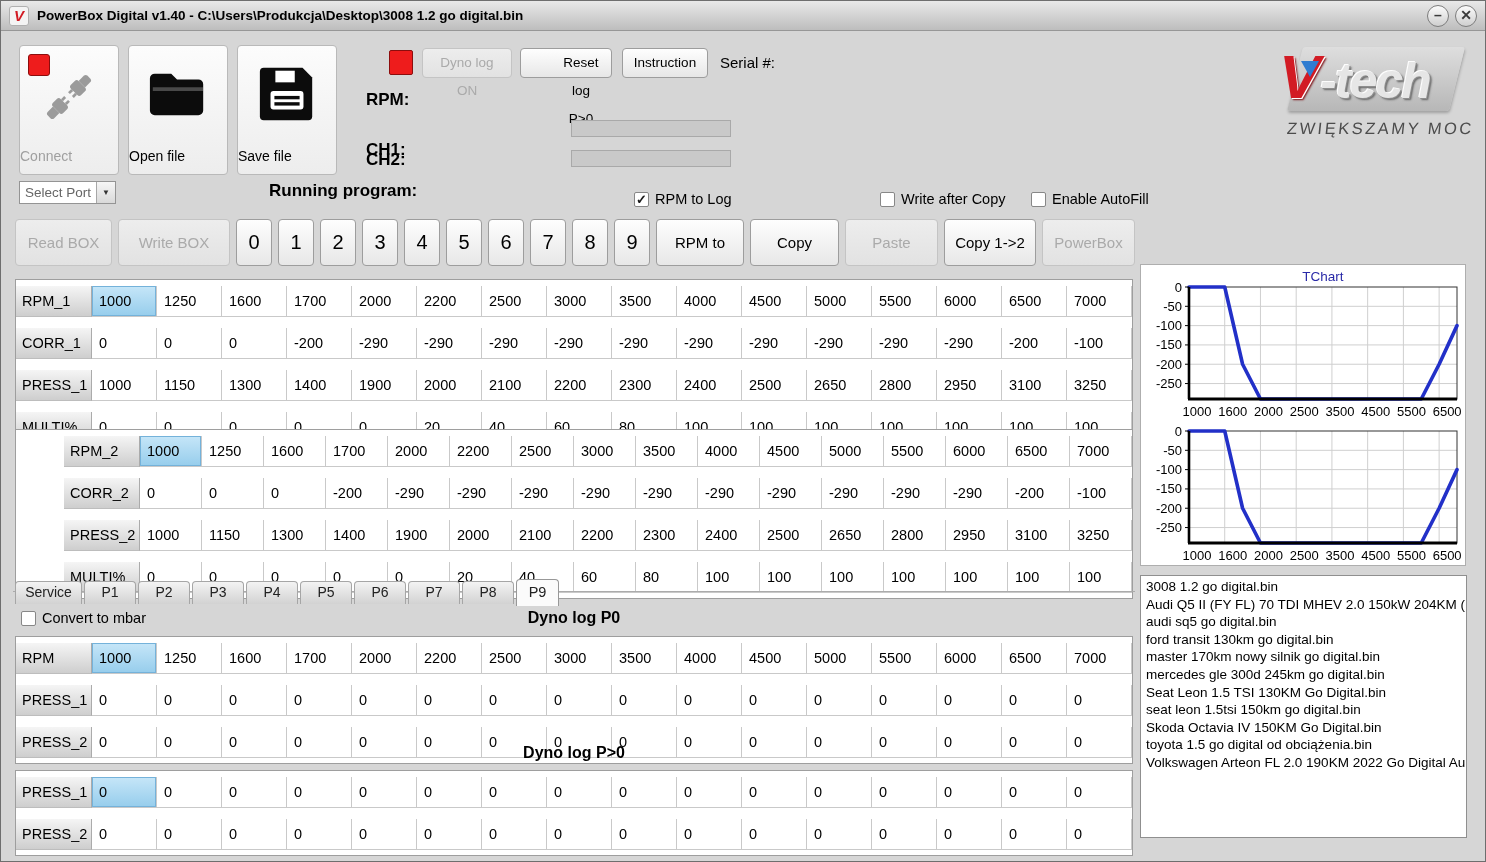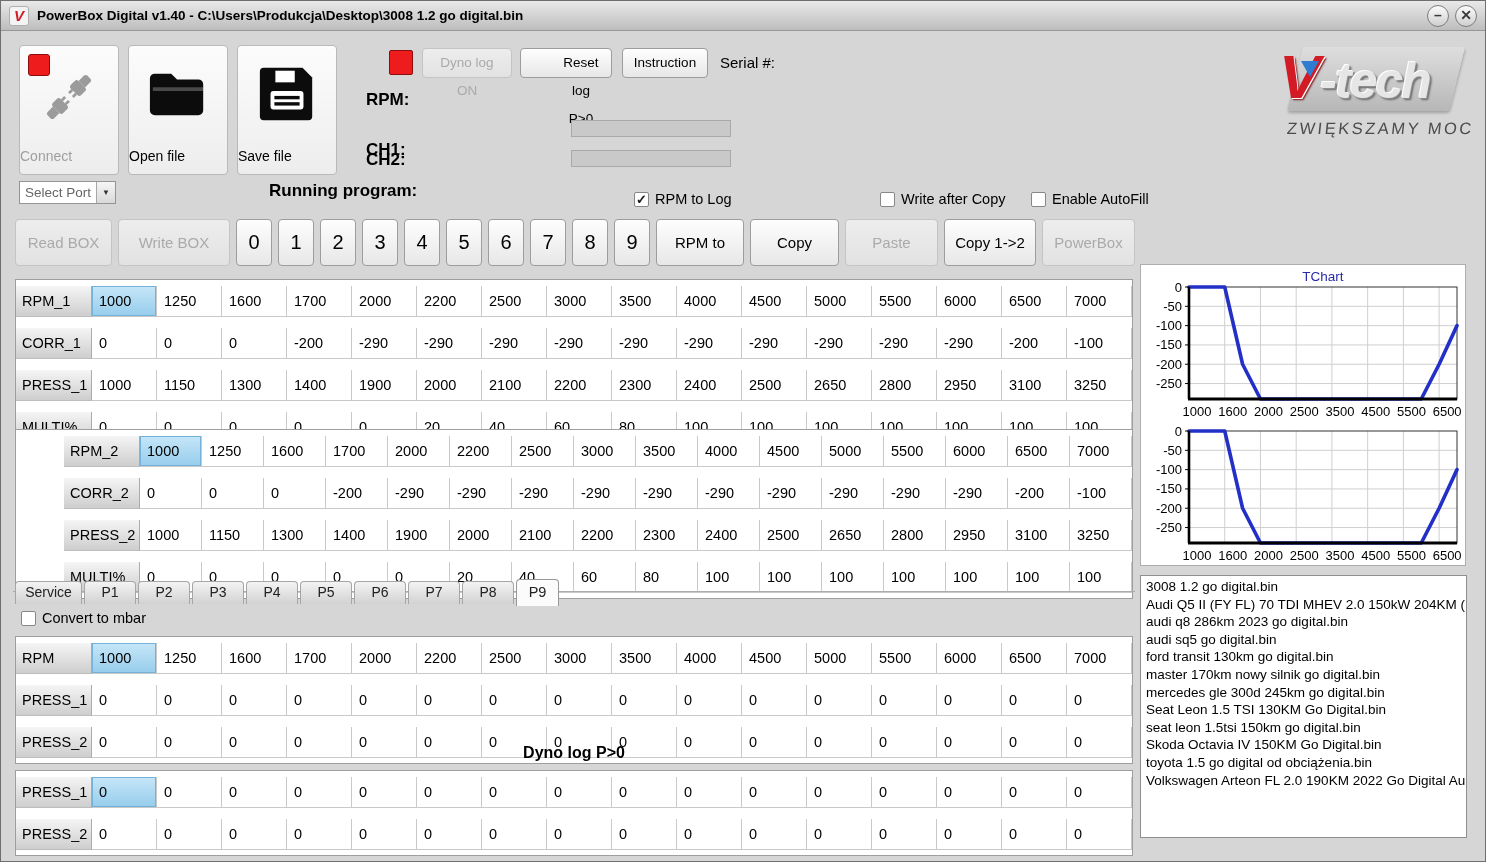"Dyno log P0" div.dyno-title { html: none -> <div>Dyno log P0</div> }
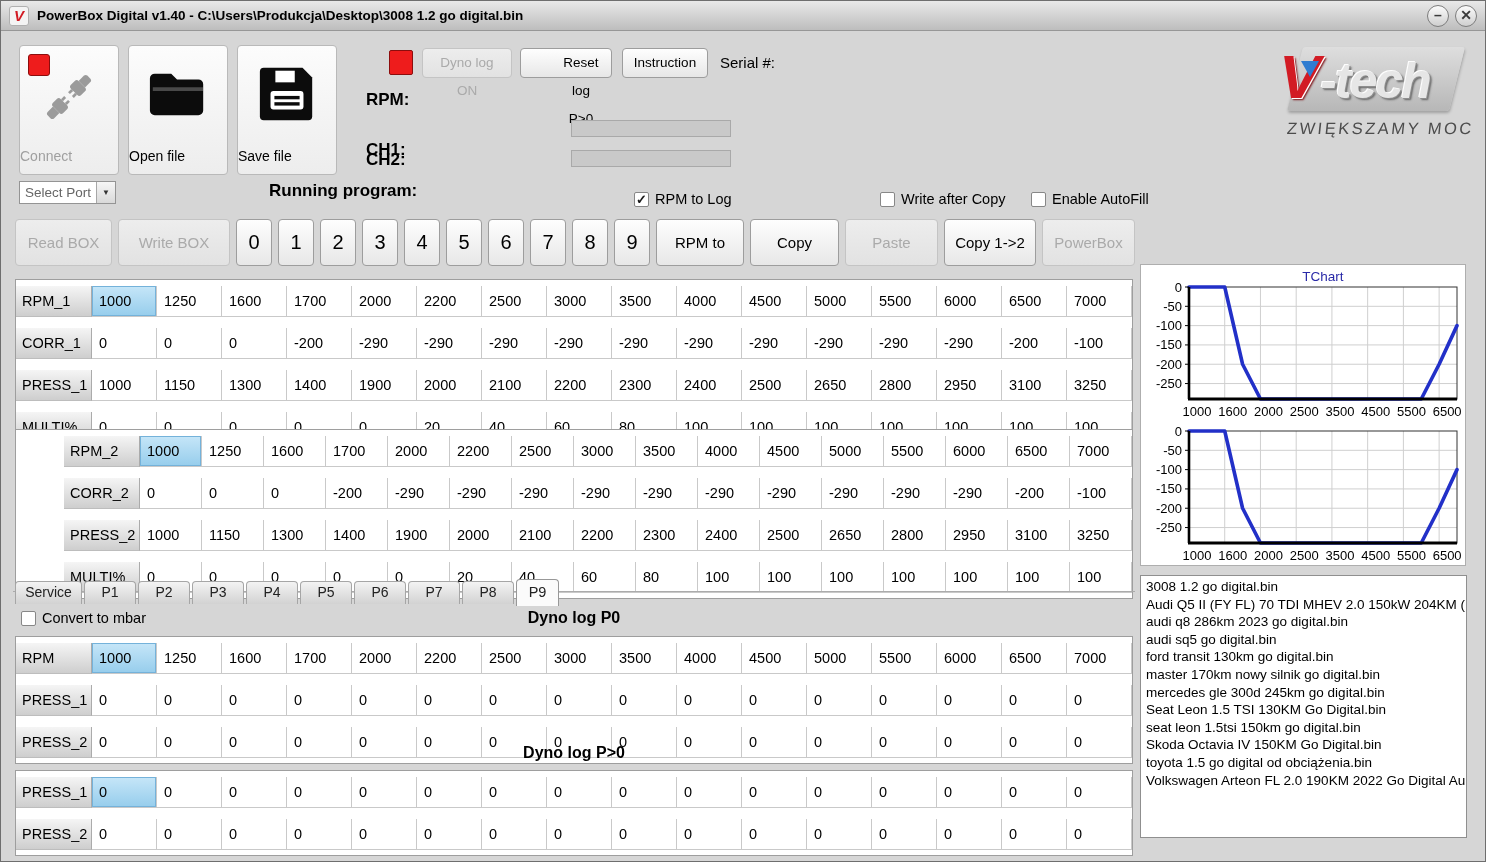"audi q8 286km 2023 go" div.fitem { html: <div>audi q8 286km 2023 go digital.bin</div> -> none }
